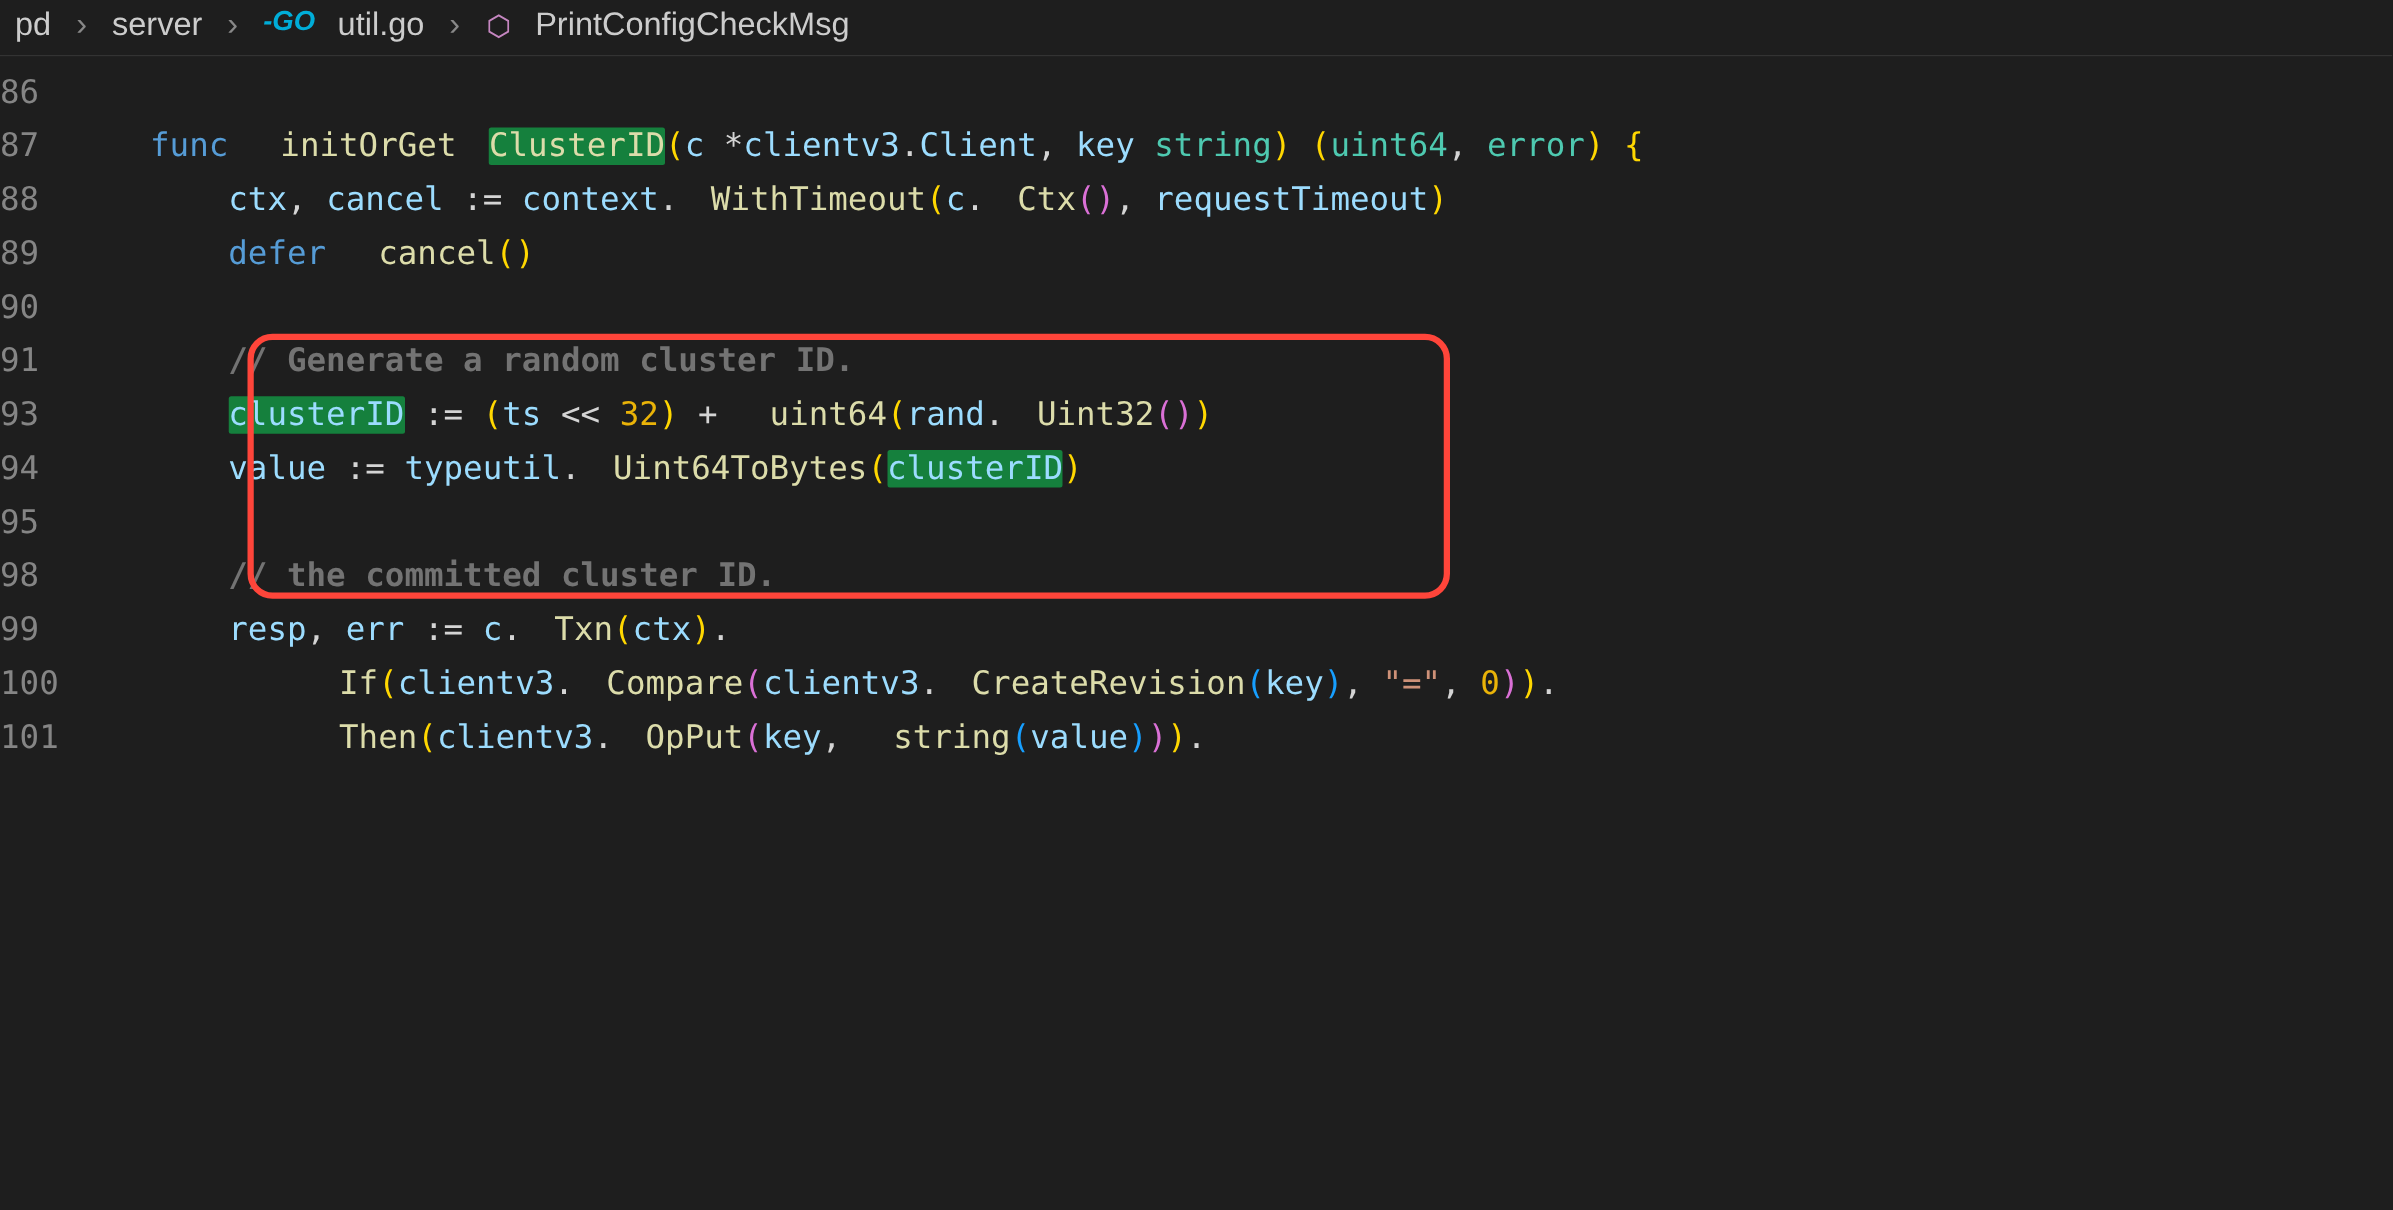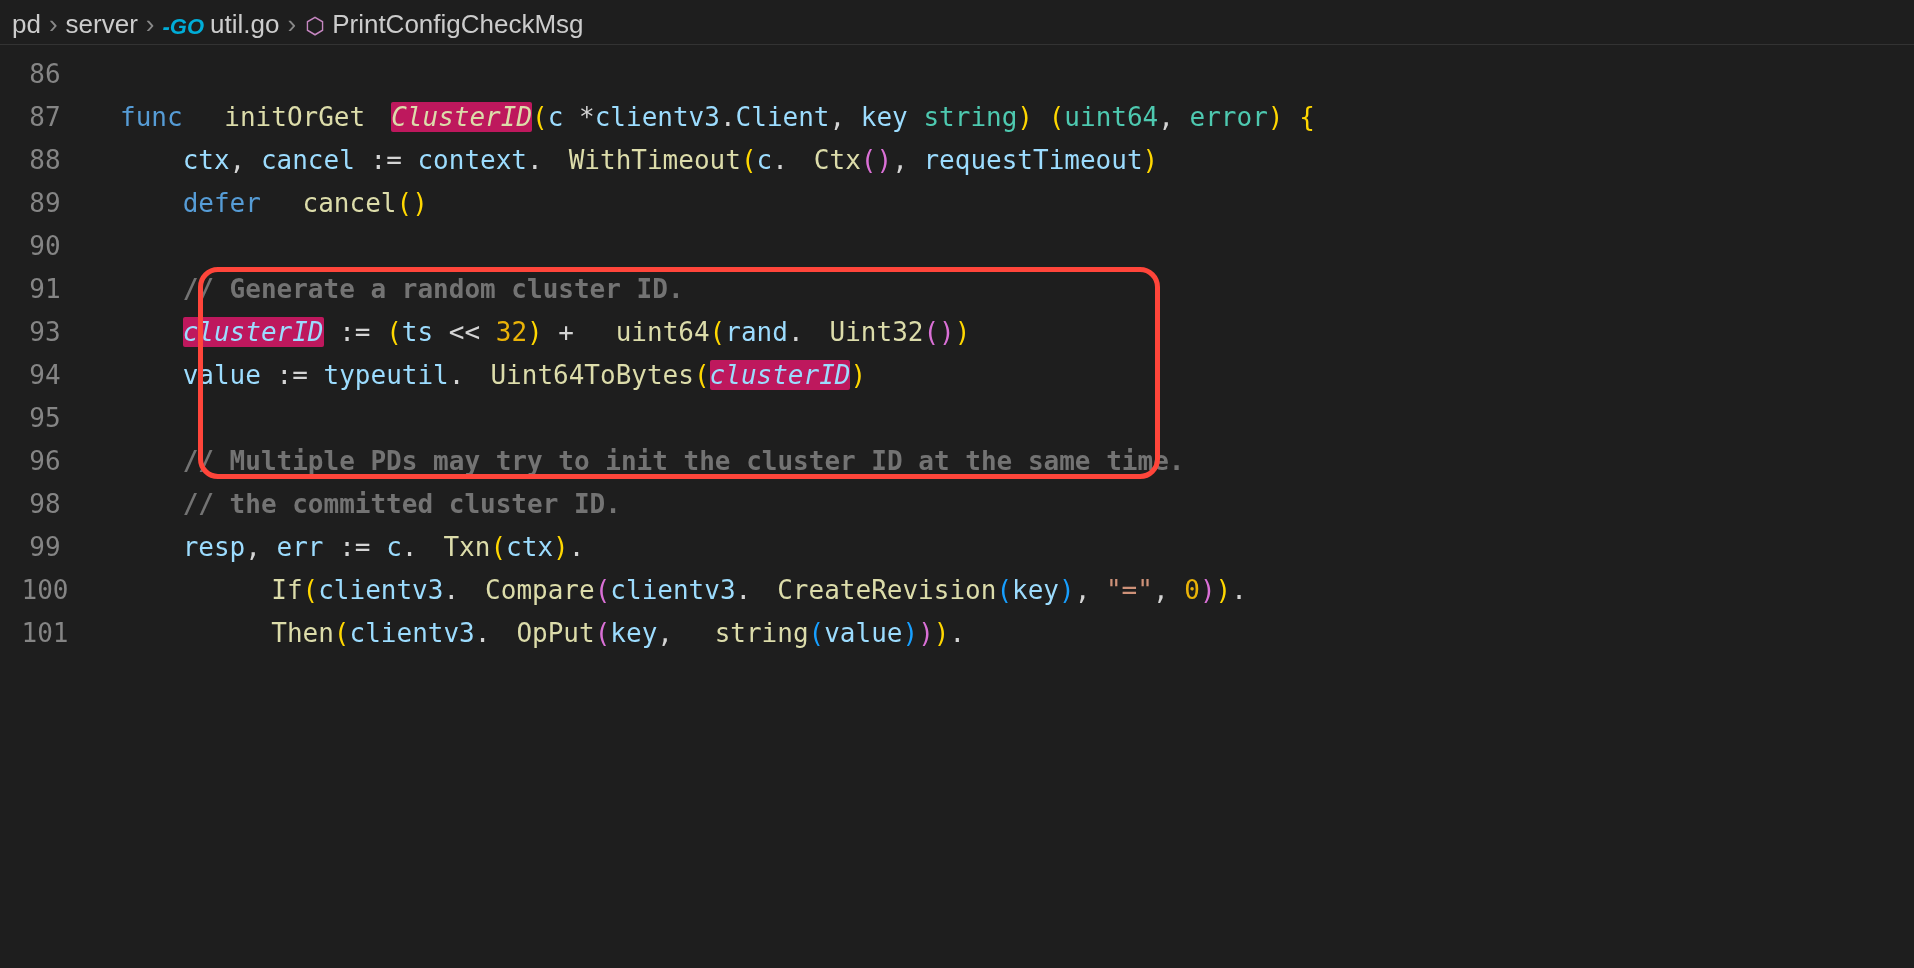"pd" .breadcrumb { align-items: flex-end -> flex-start; gap: none -> 12px }
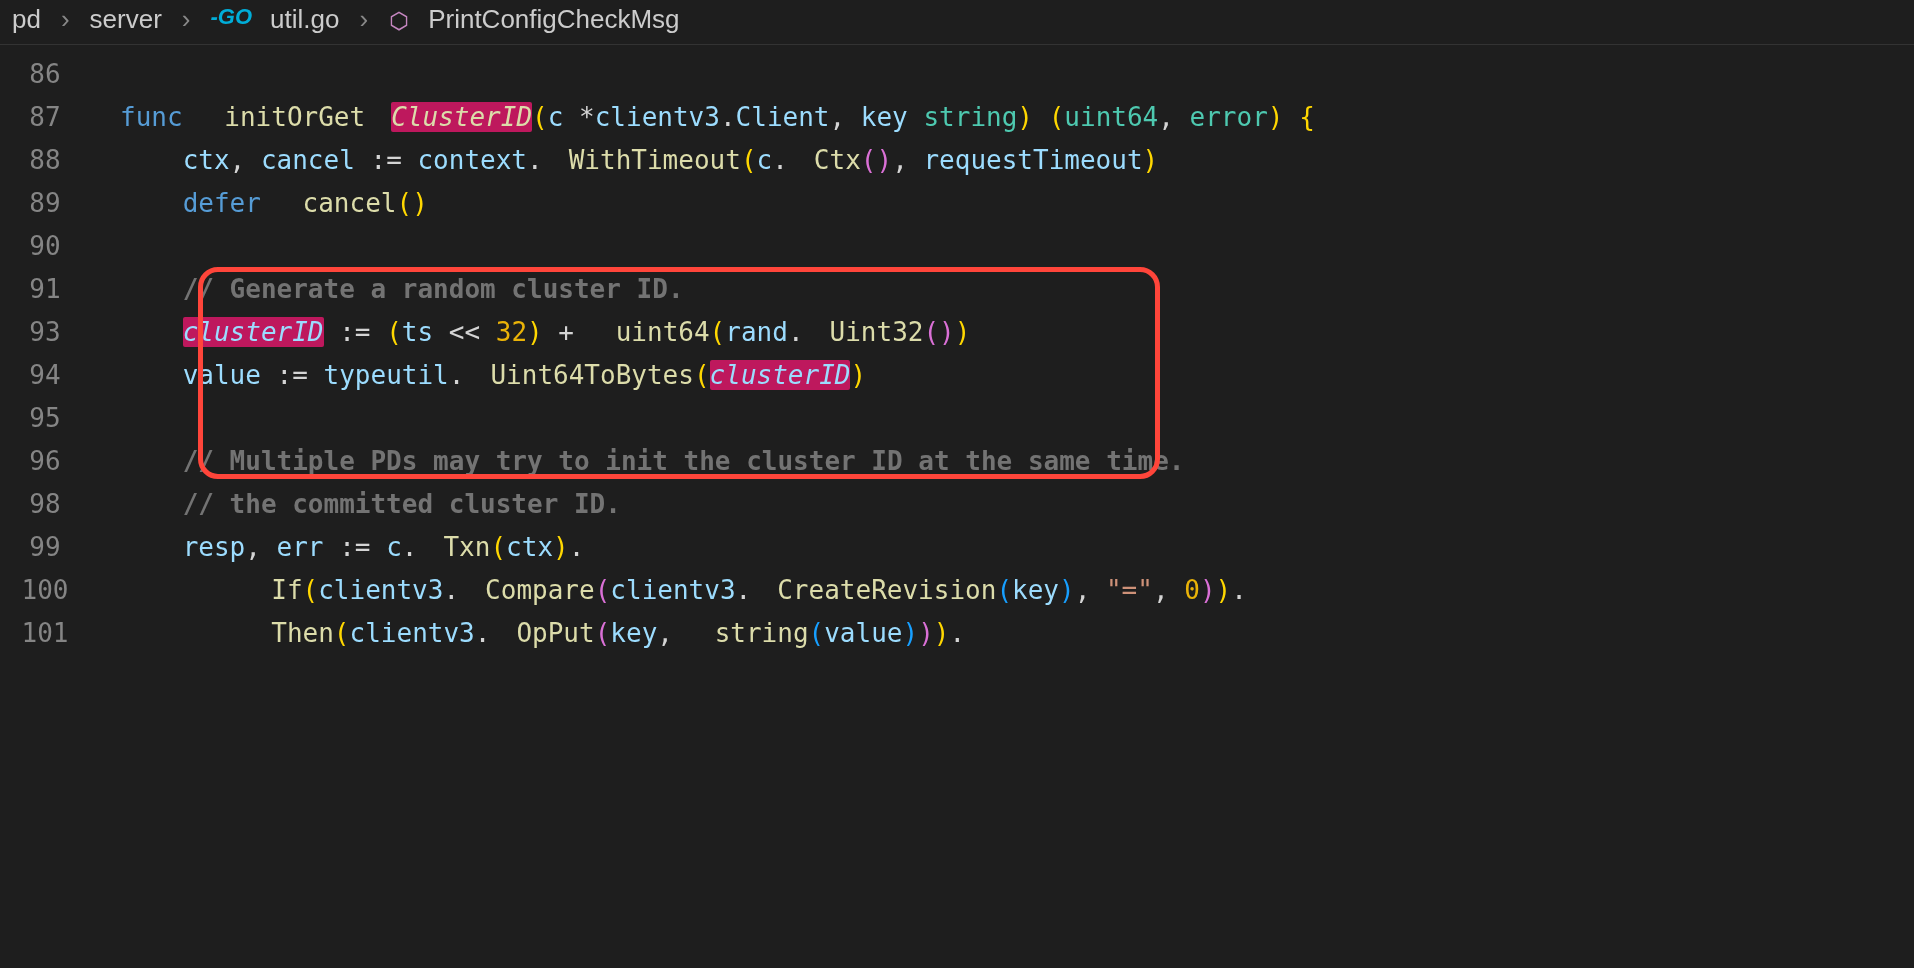"86" .lineno { text-align: center -> left }
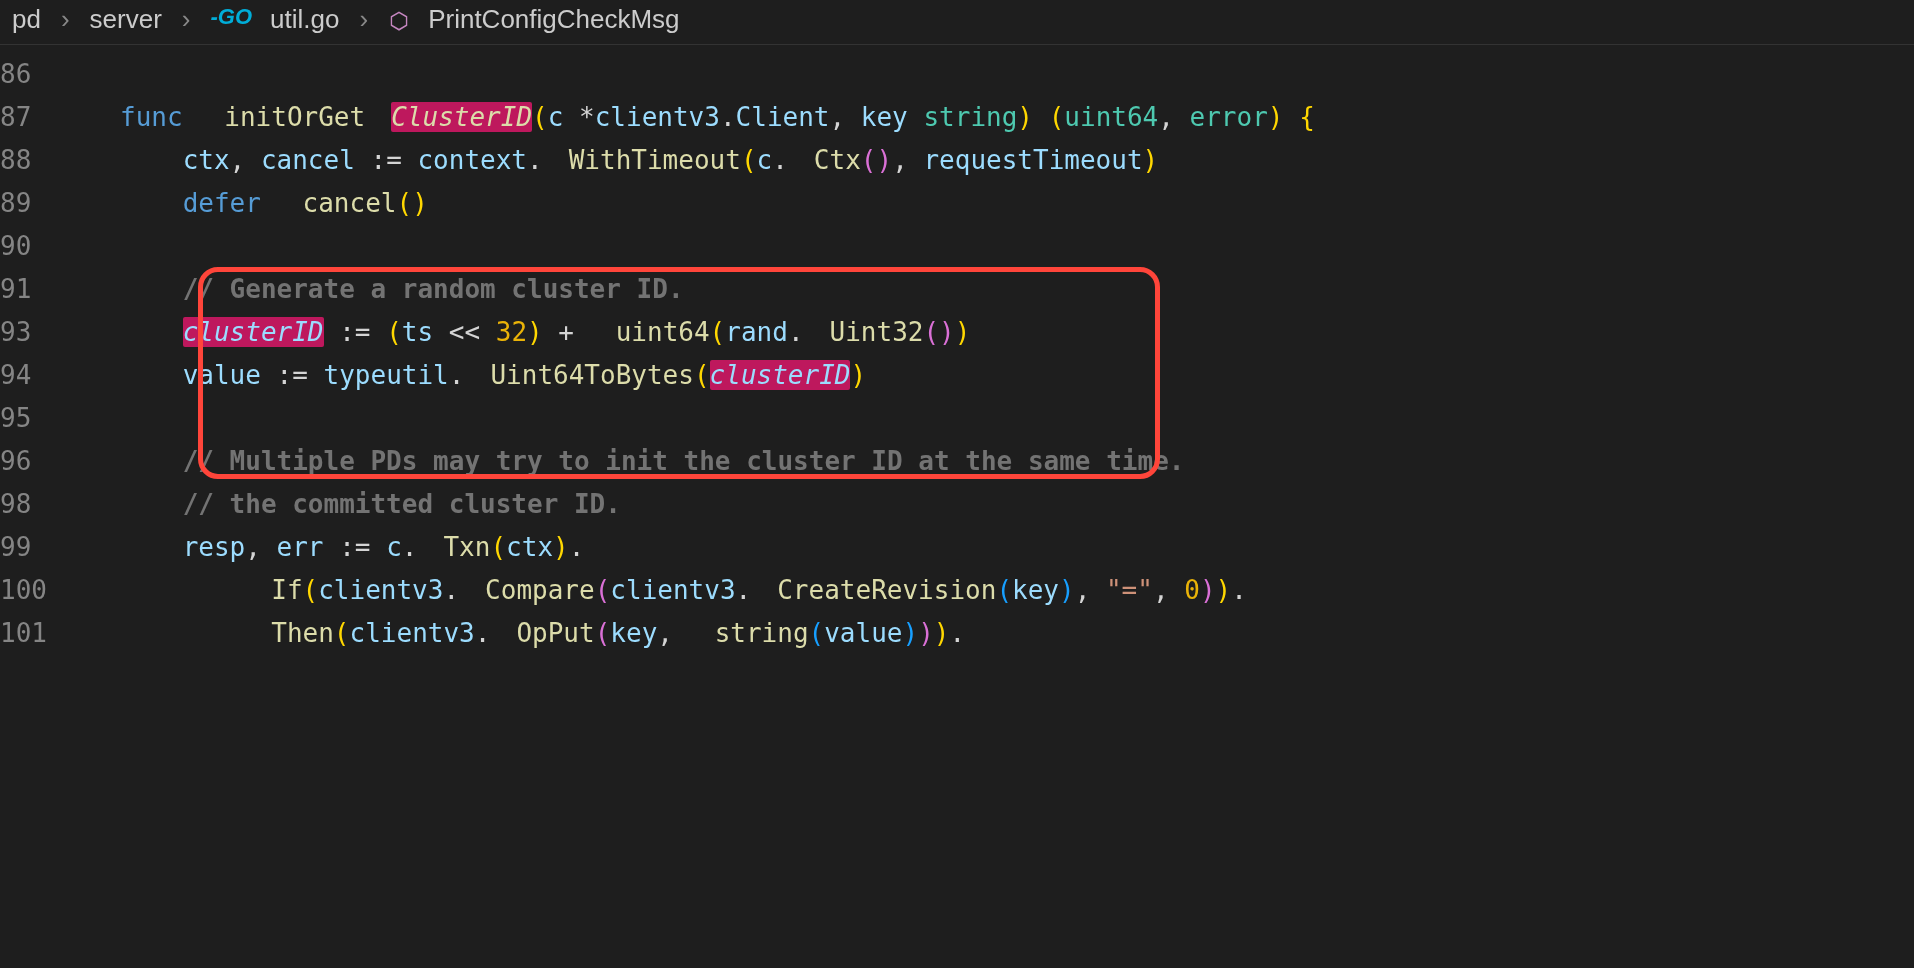"ClusterID" .hl { background: #be185d -> #15803d; font-style: italic -> none }
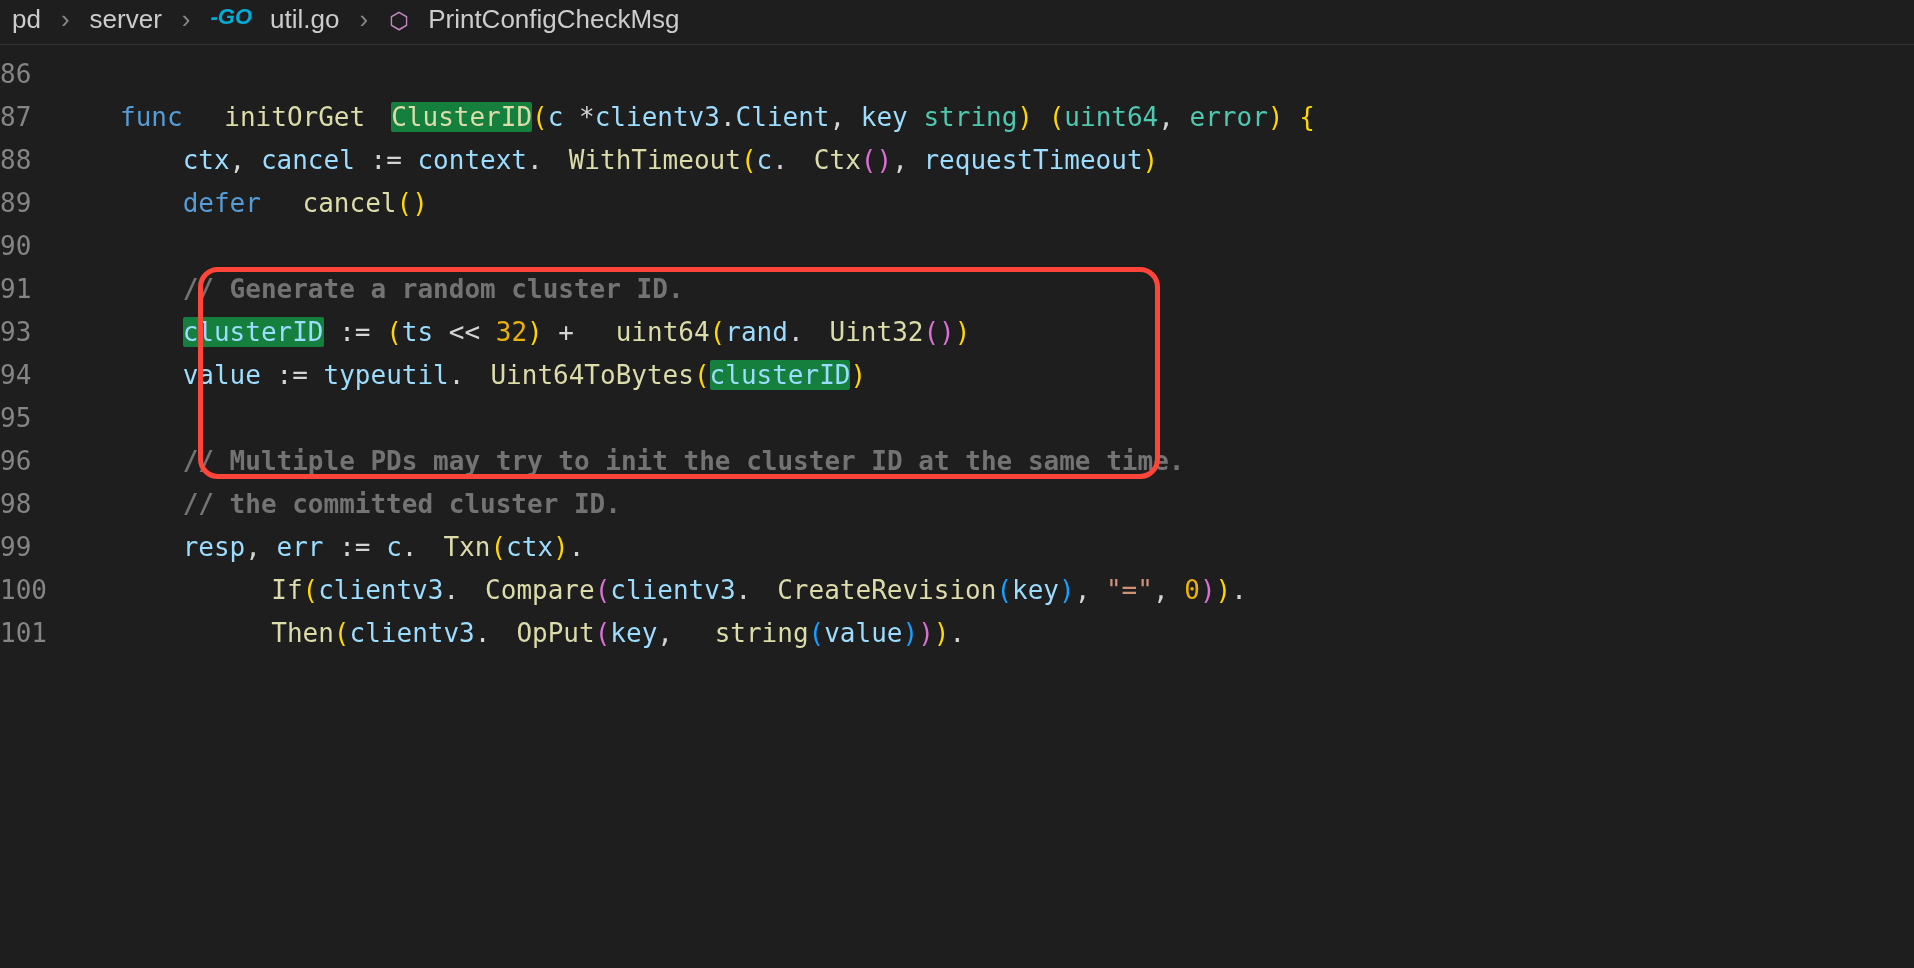"96" div.line { html: <div> <div>96</div> <div> <span>// Multiple PDs may try to init the cluster ID at the same time.</span></div> </div> -> none }
